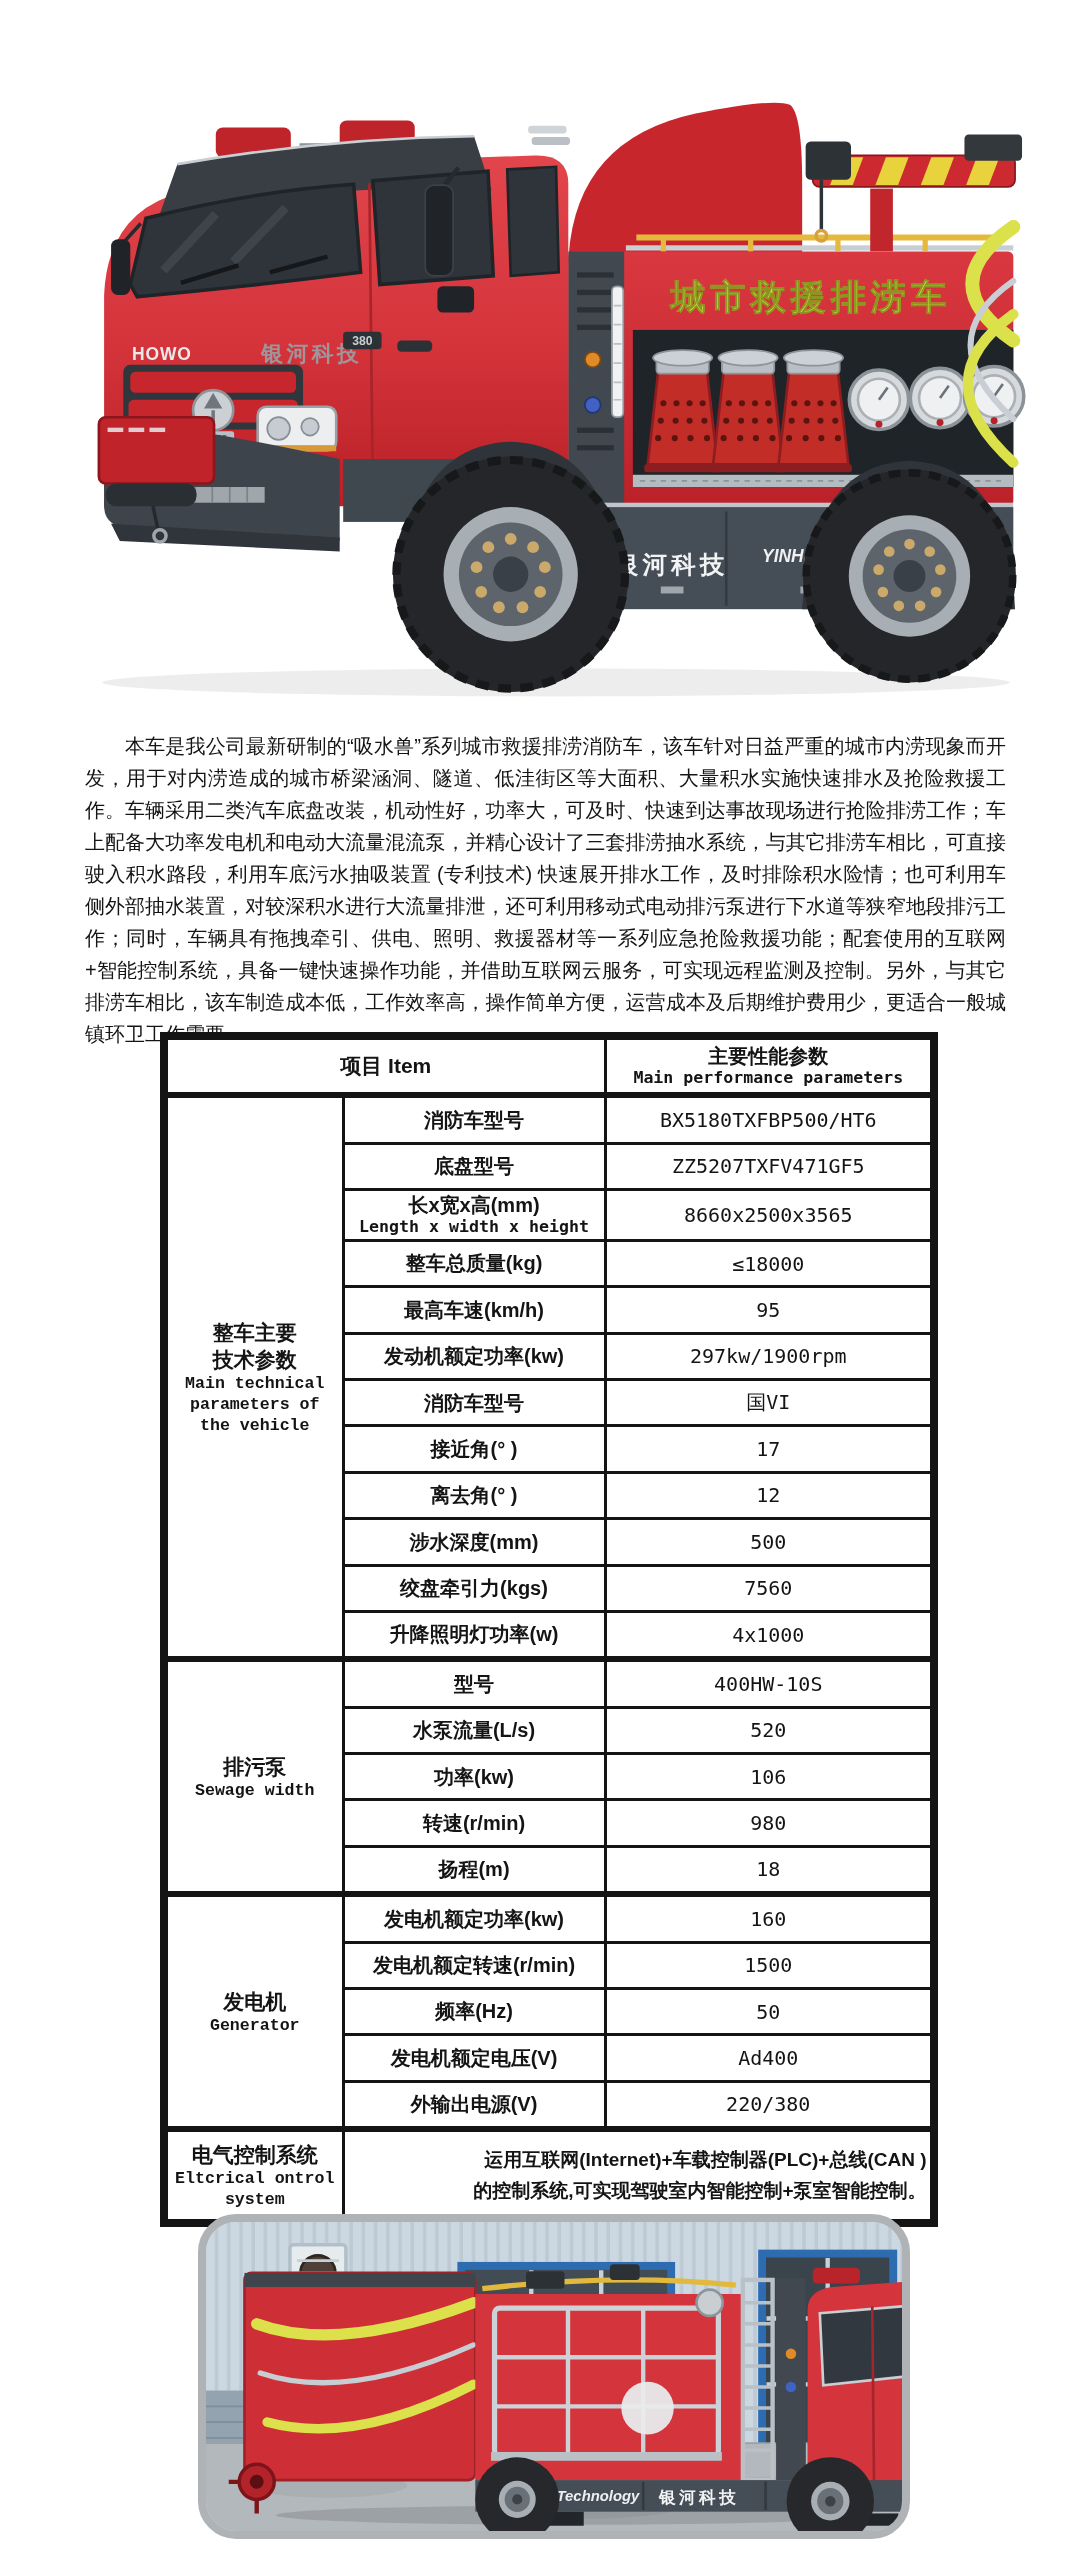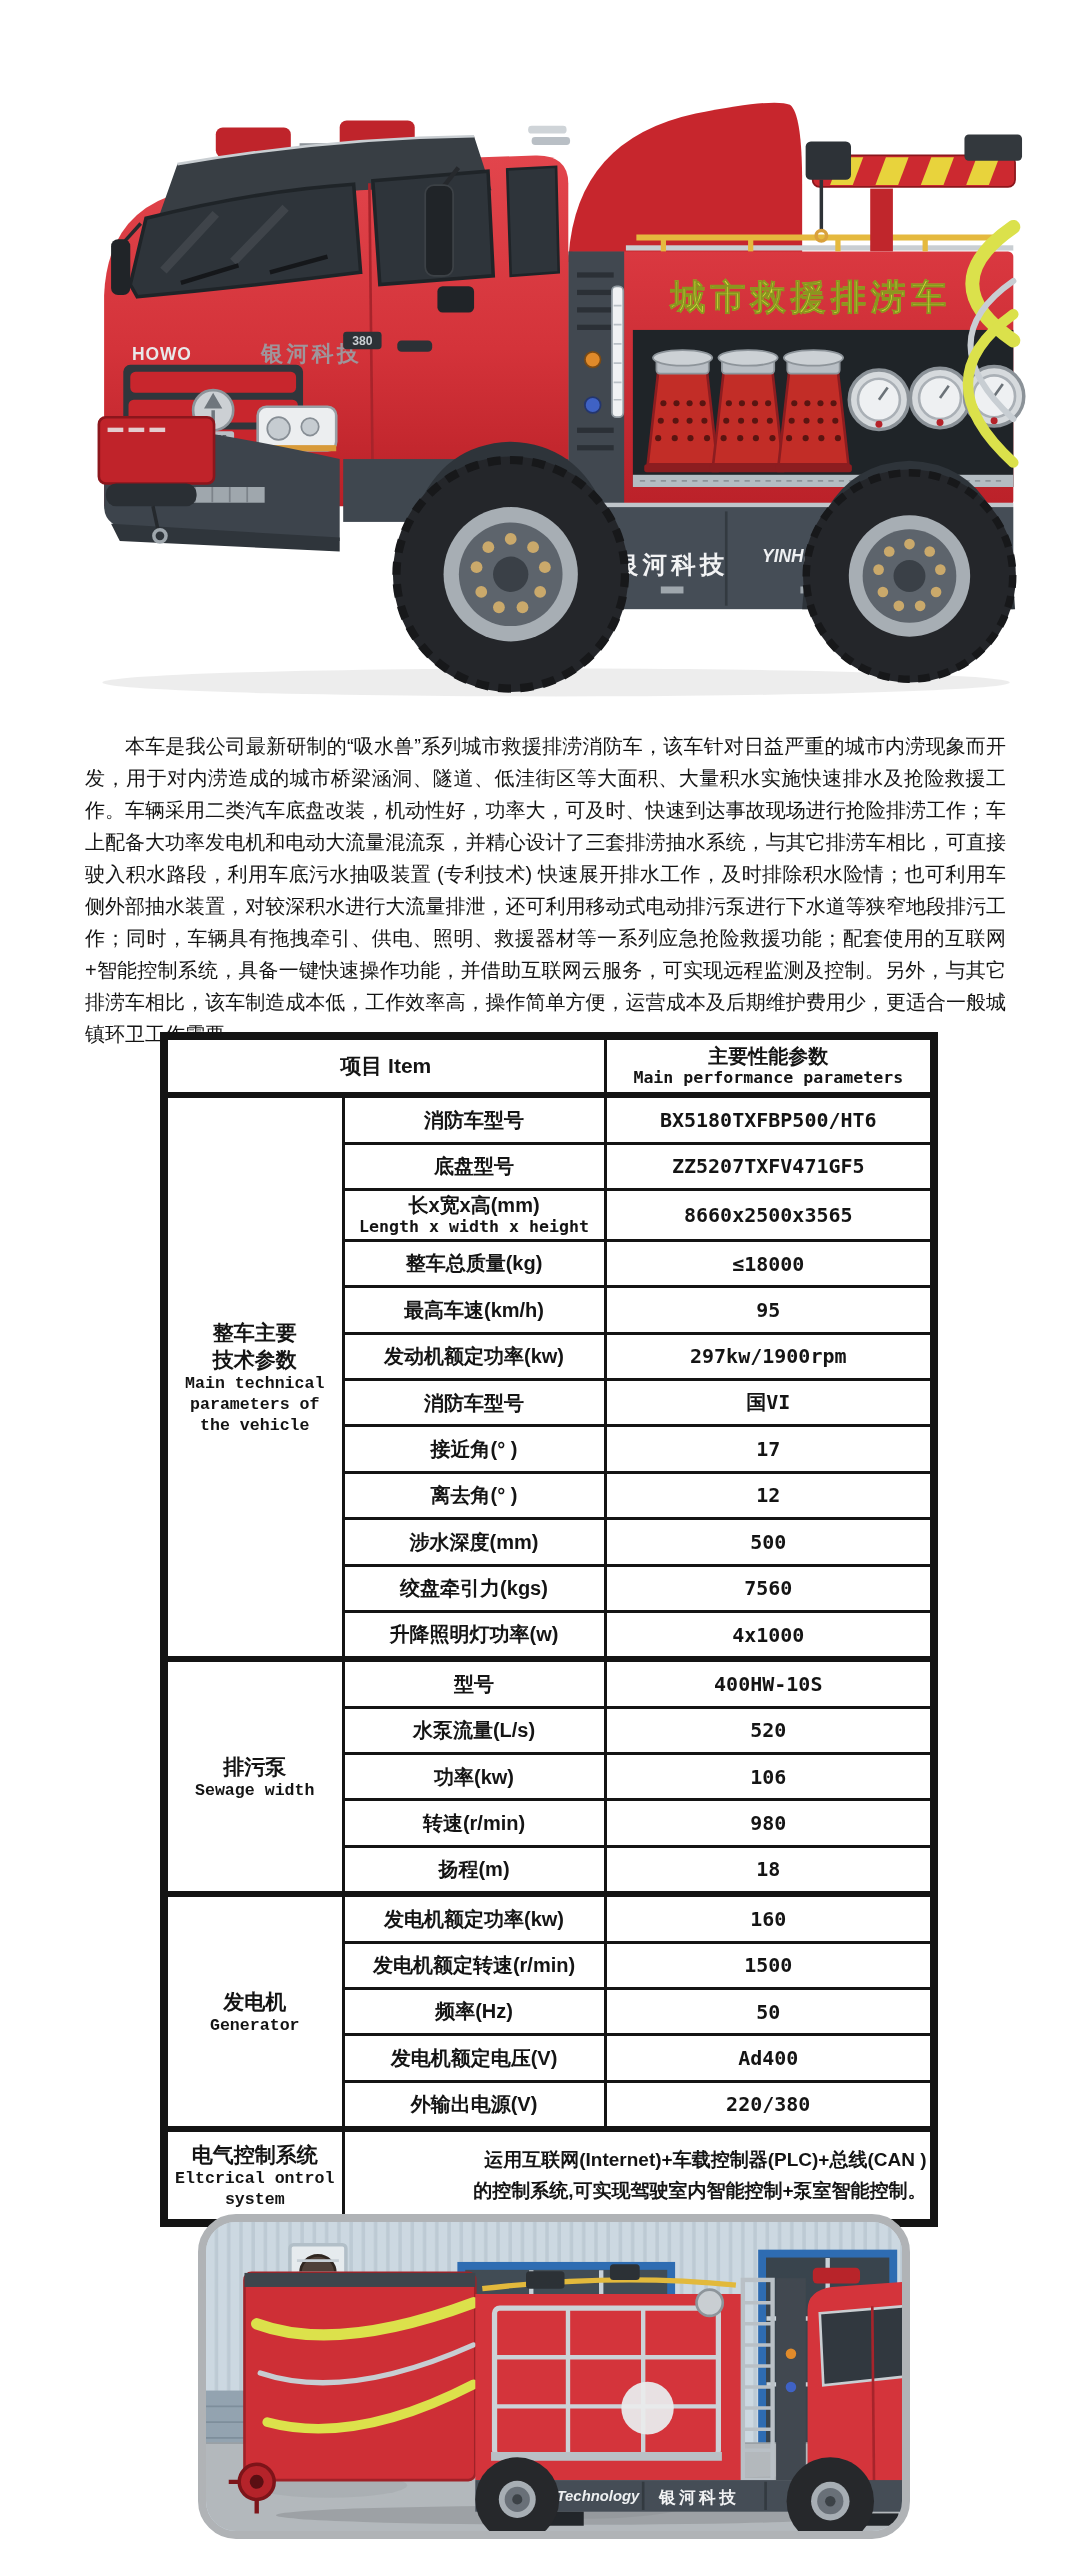"BX5180TXFBP500/HT6" .val { font-weight: bold -> normal }
